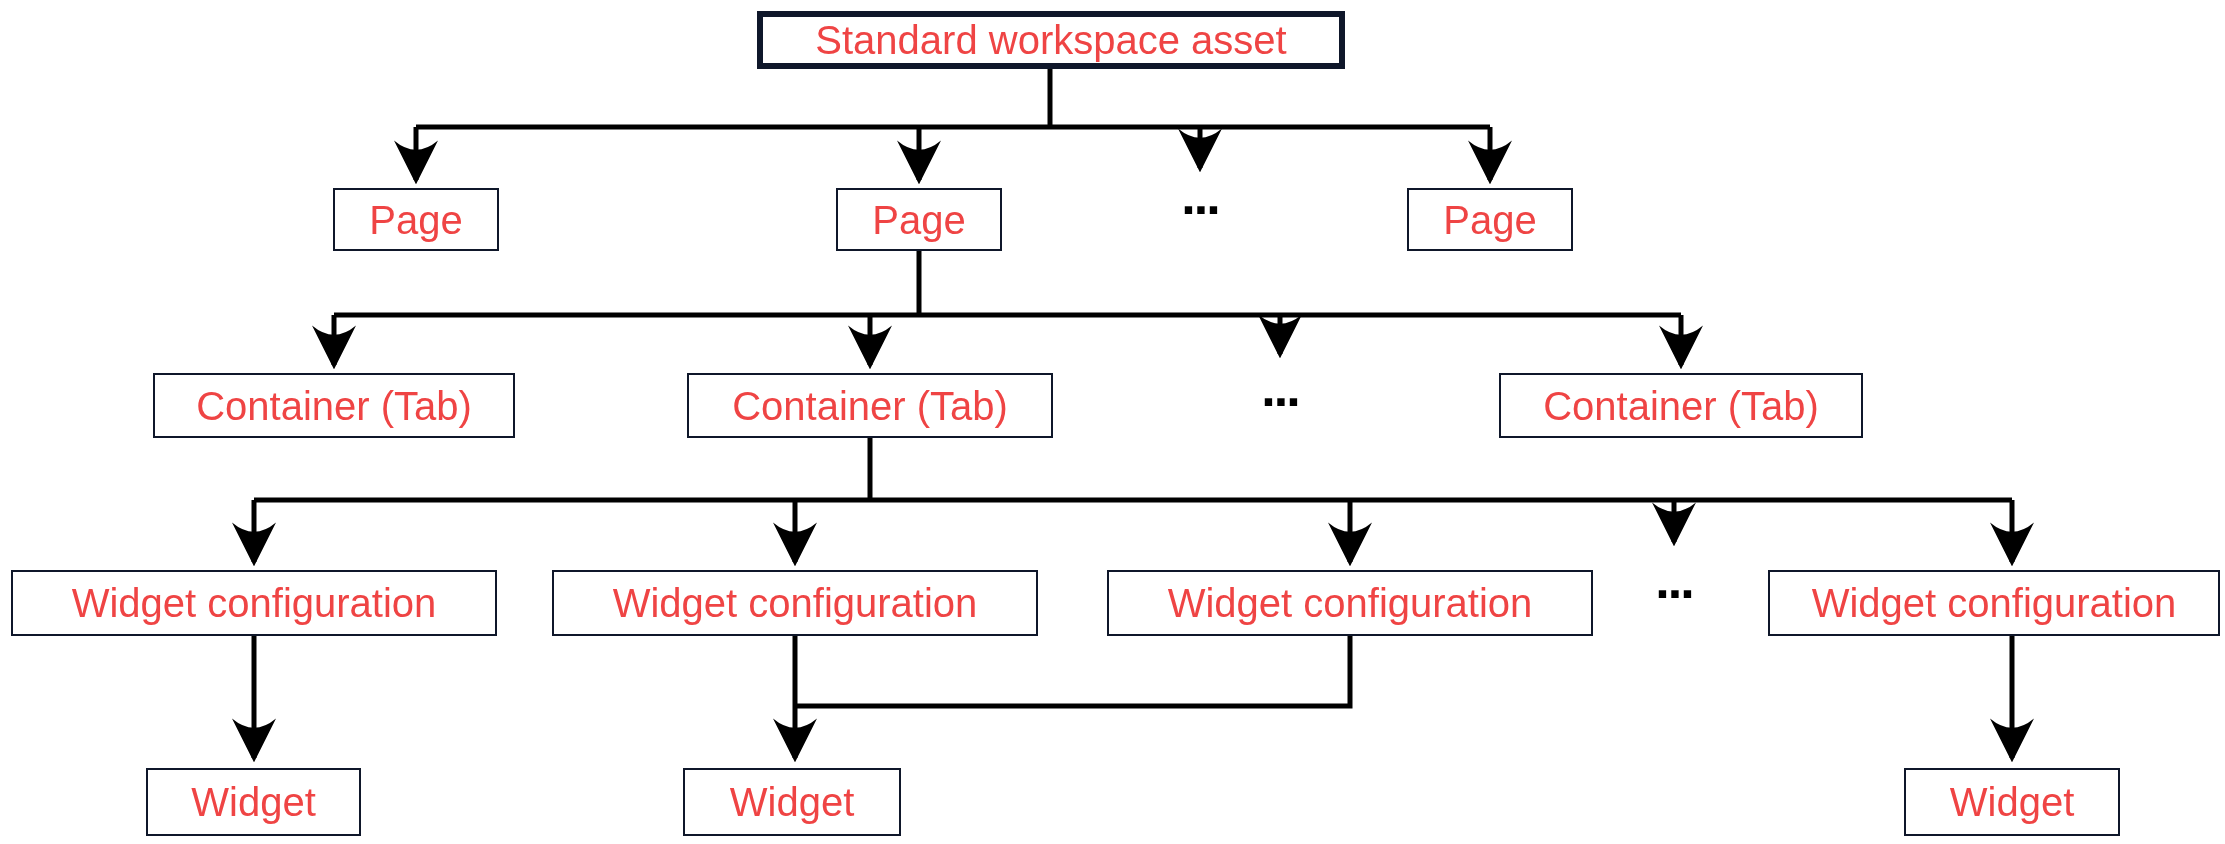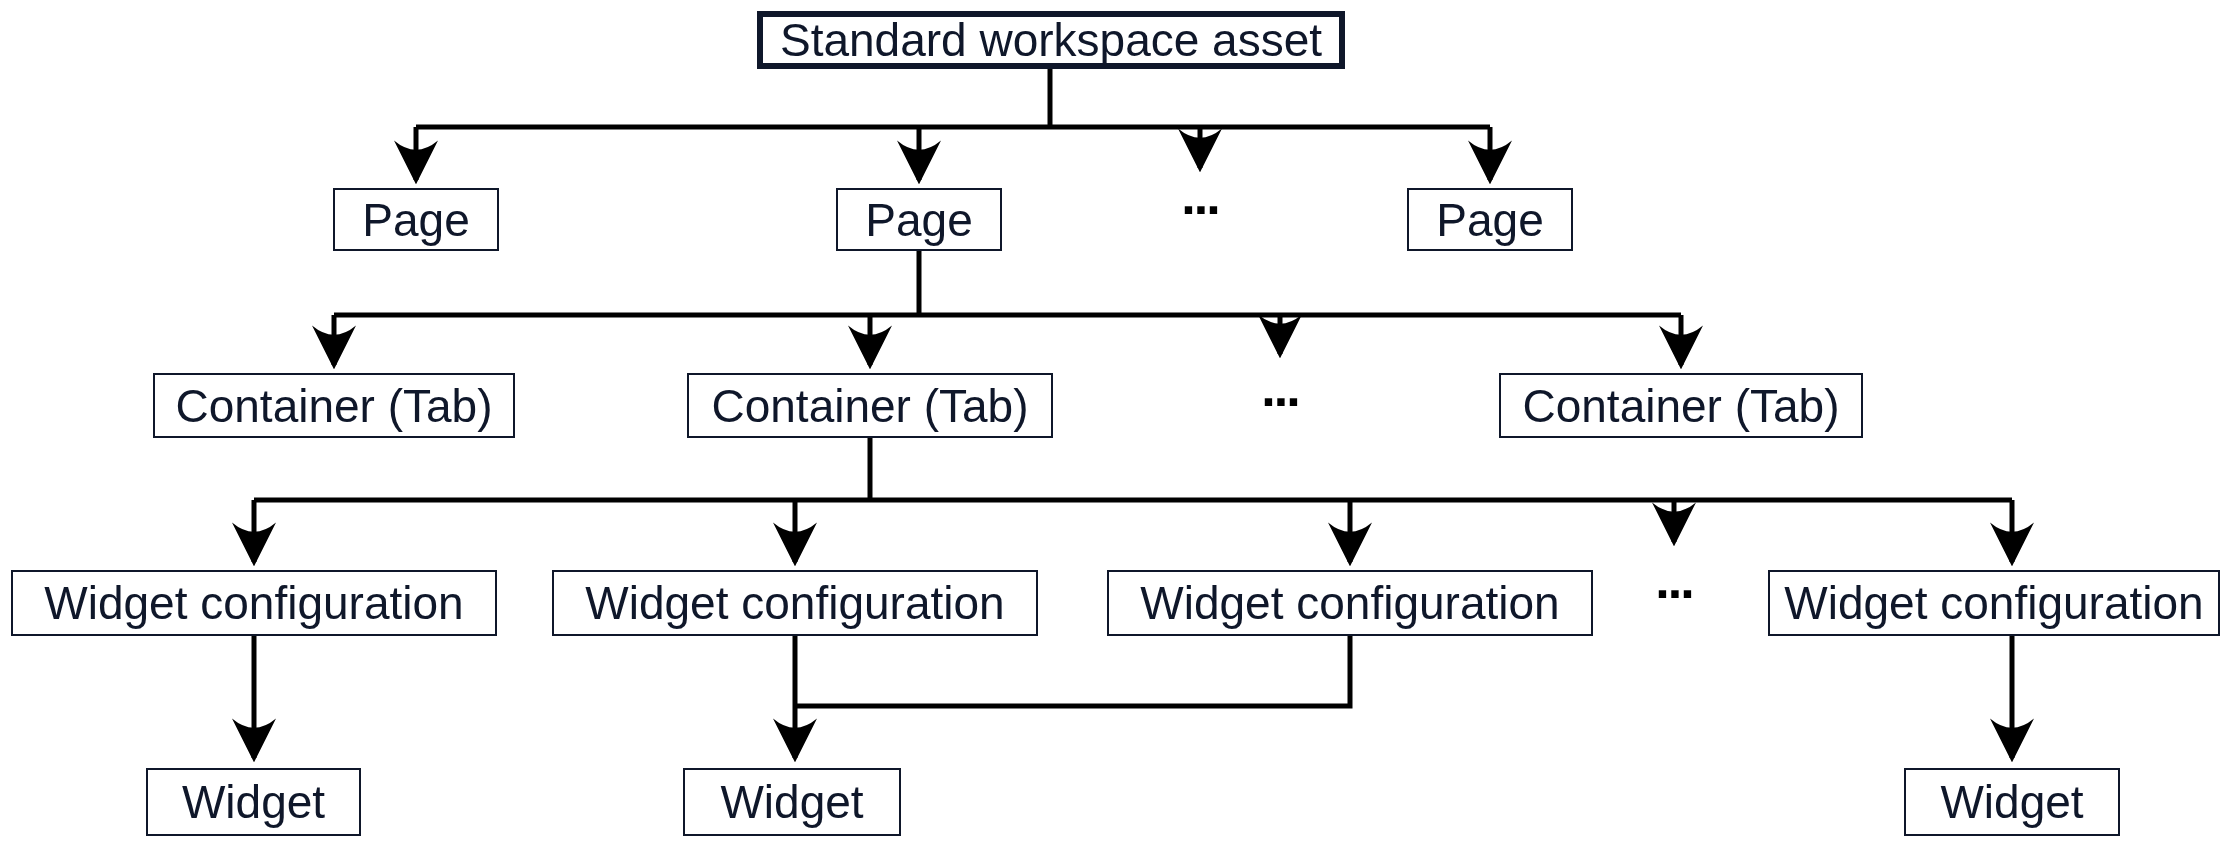"Standard workspace asset" .node { color: #0f172a -> #ef4444; font-size: 46px -> 40px }
